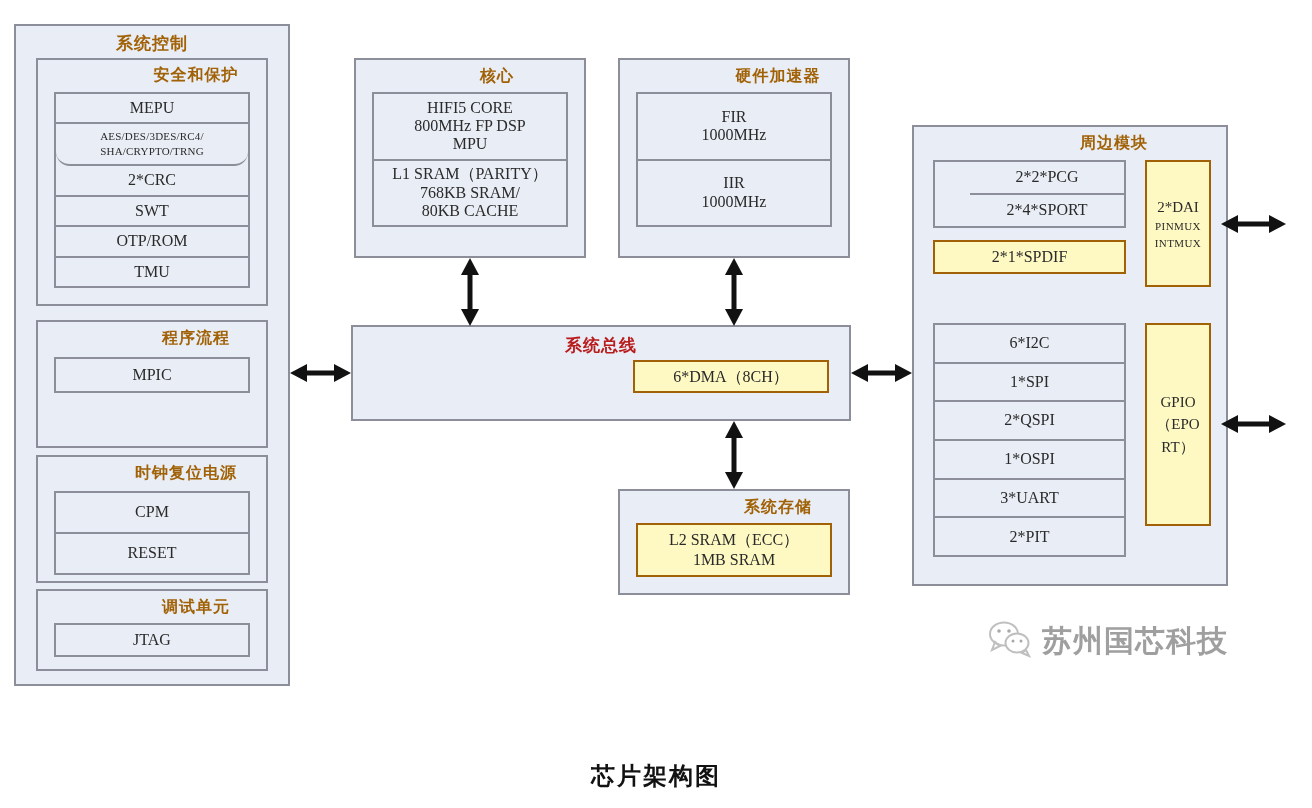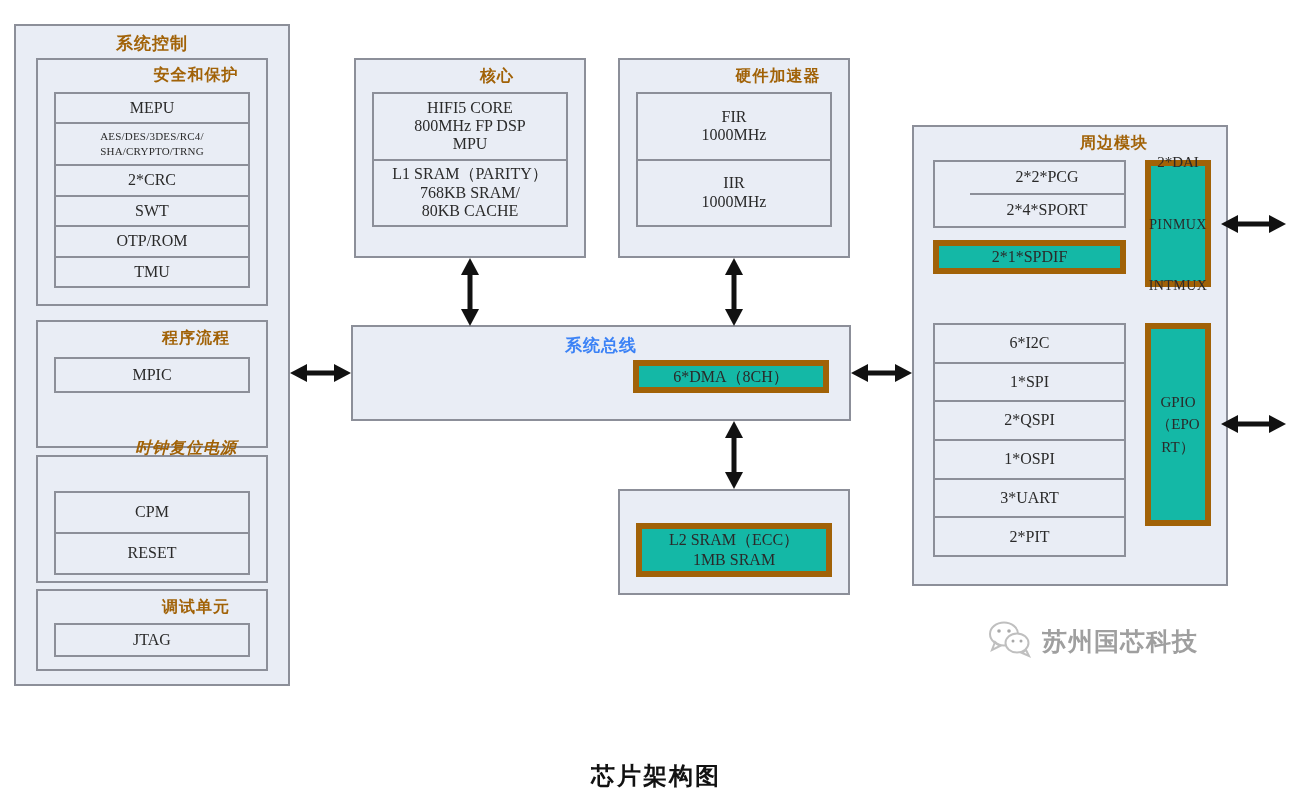"AES/DES/3DES/RC4/" .cell.tiny { border-radius: none -> 14px }
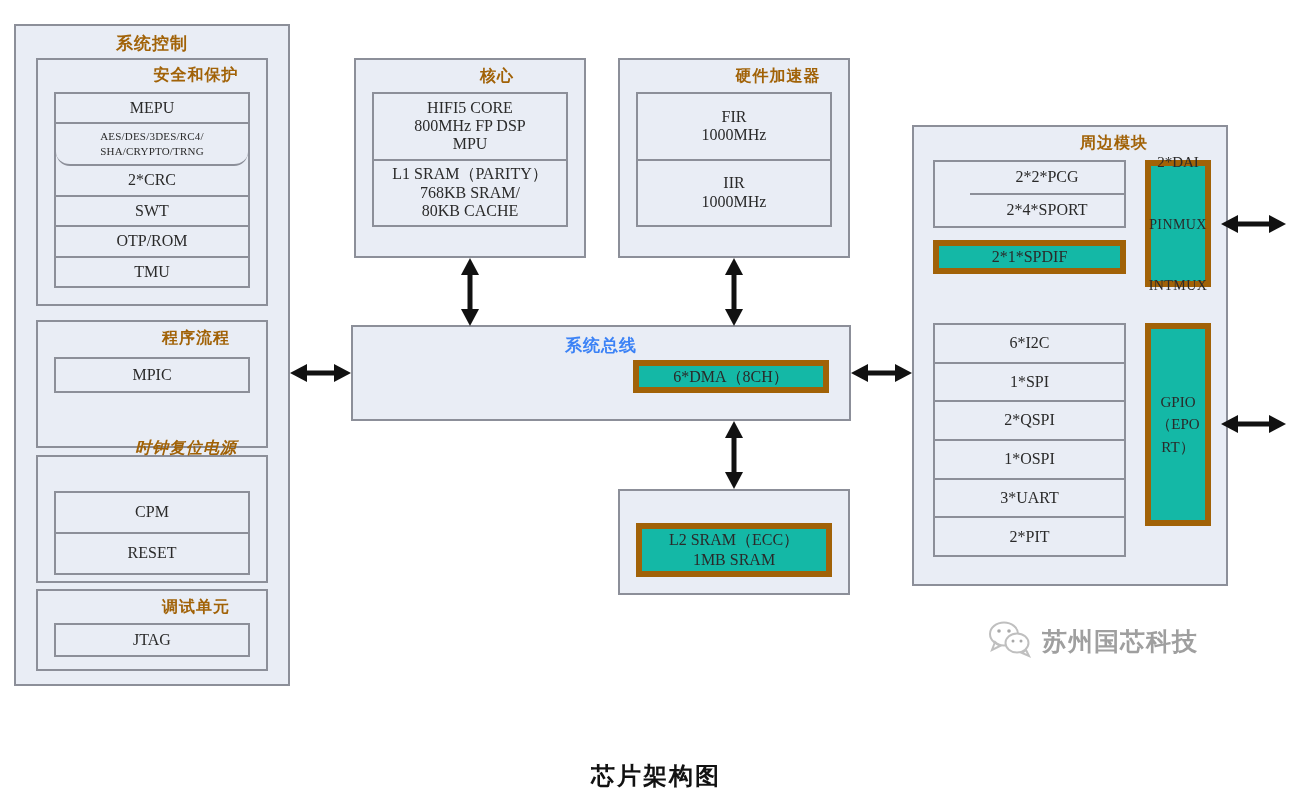"2*DAI" .leaf { background: #14b8a6 -> #fef9c3; border: 6px solid #a16207 -> 2px solid #a16207 }
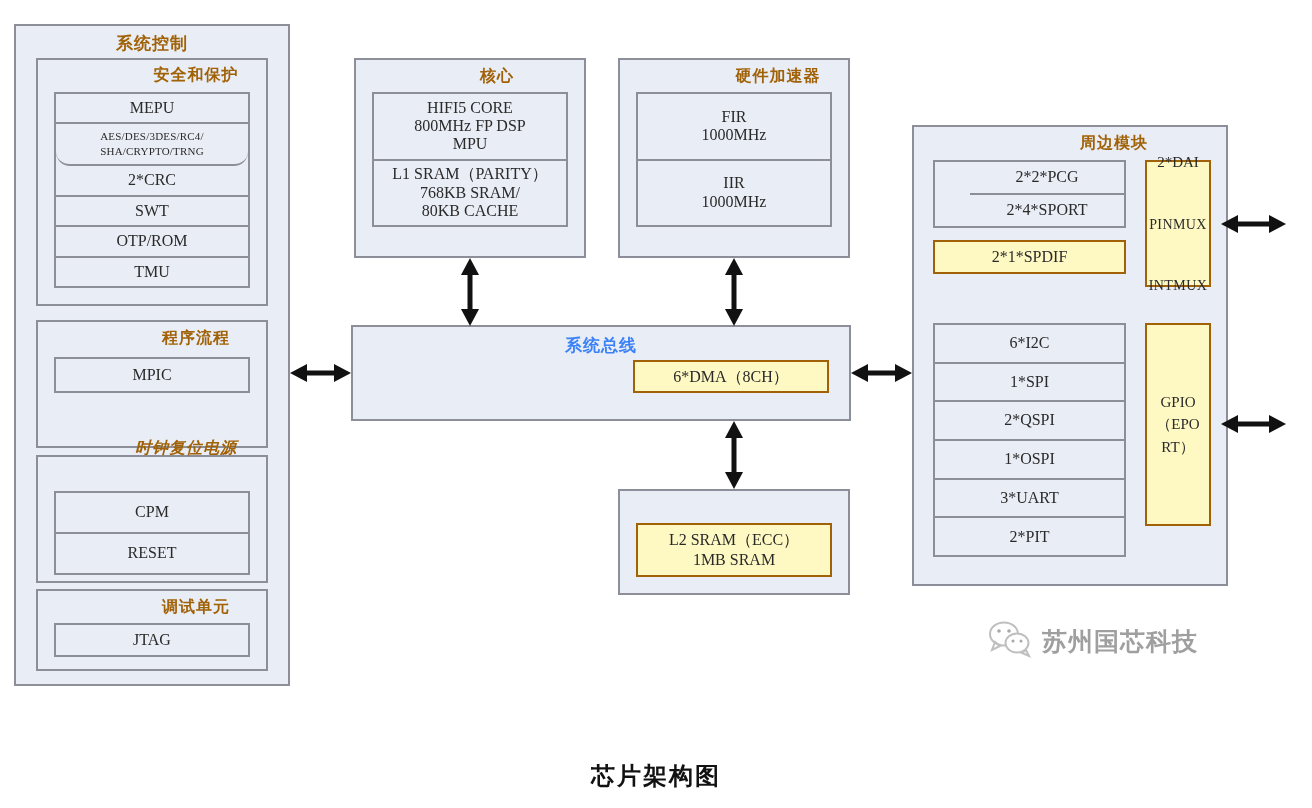"PINMUX" .leaf .sub { font-size: 14px -> 11px; margin-top: 40px -> none }
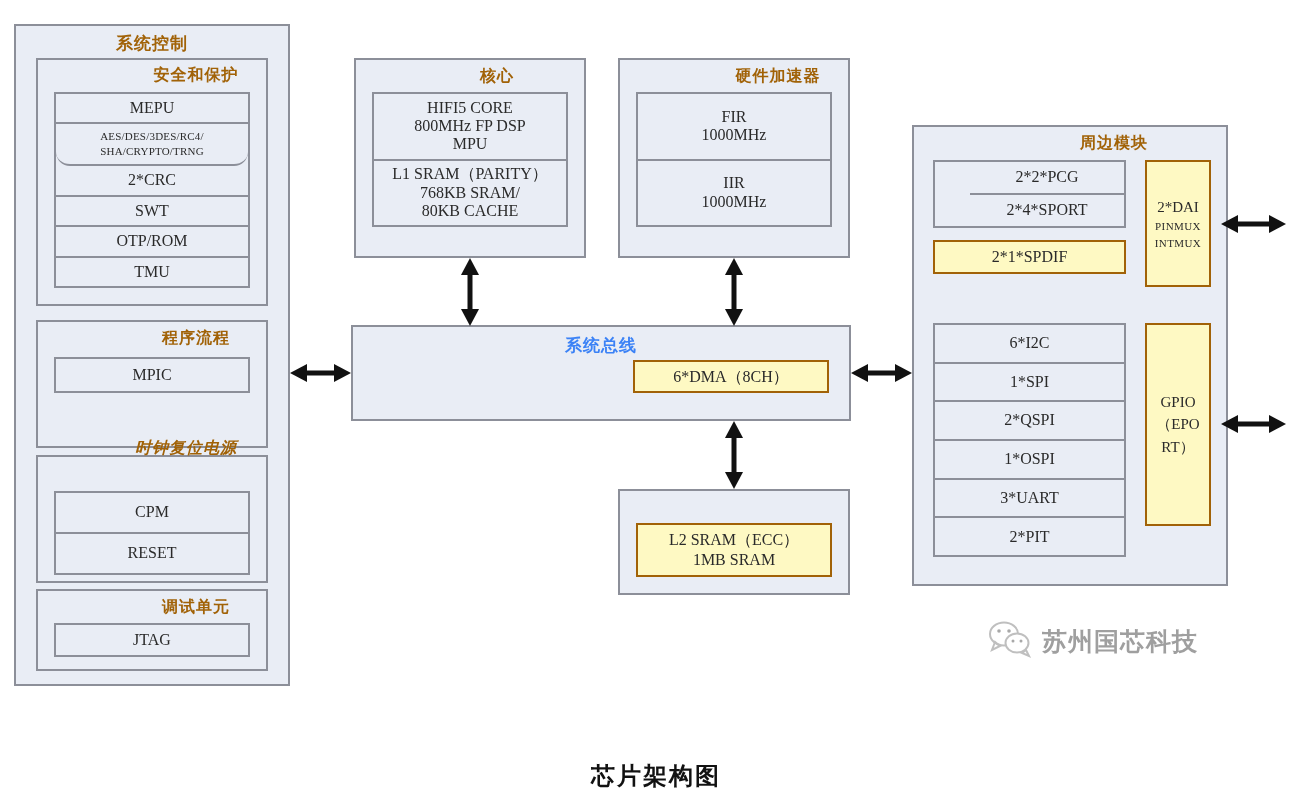"系统总线" #bus-title { color: #3b82f6 -> #b91c1c }
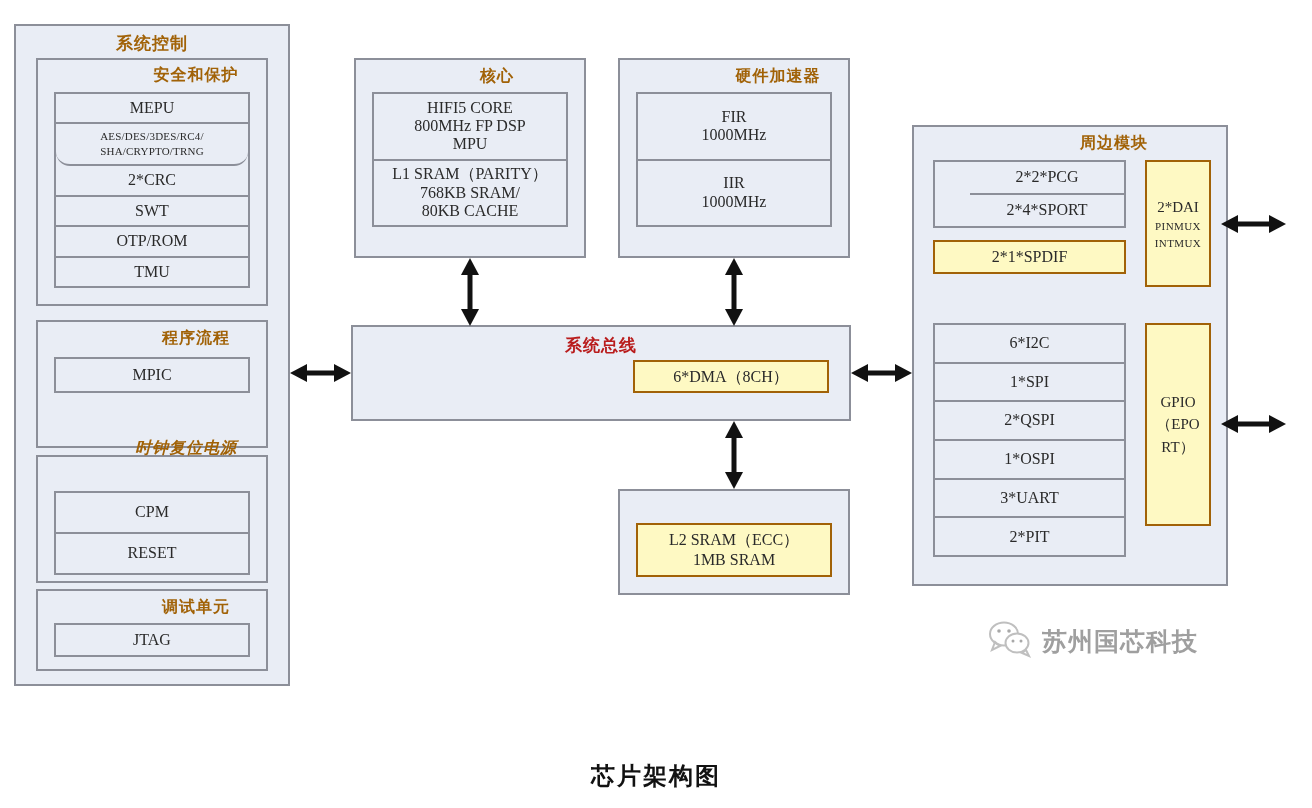"时钟复位电源" div.grp-title { font-style: italic -> none; top: 438px -> 463px }
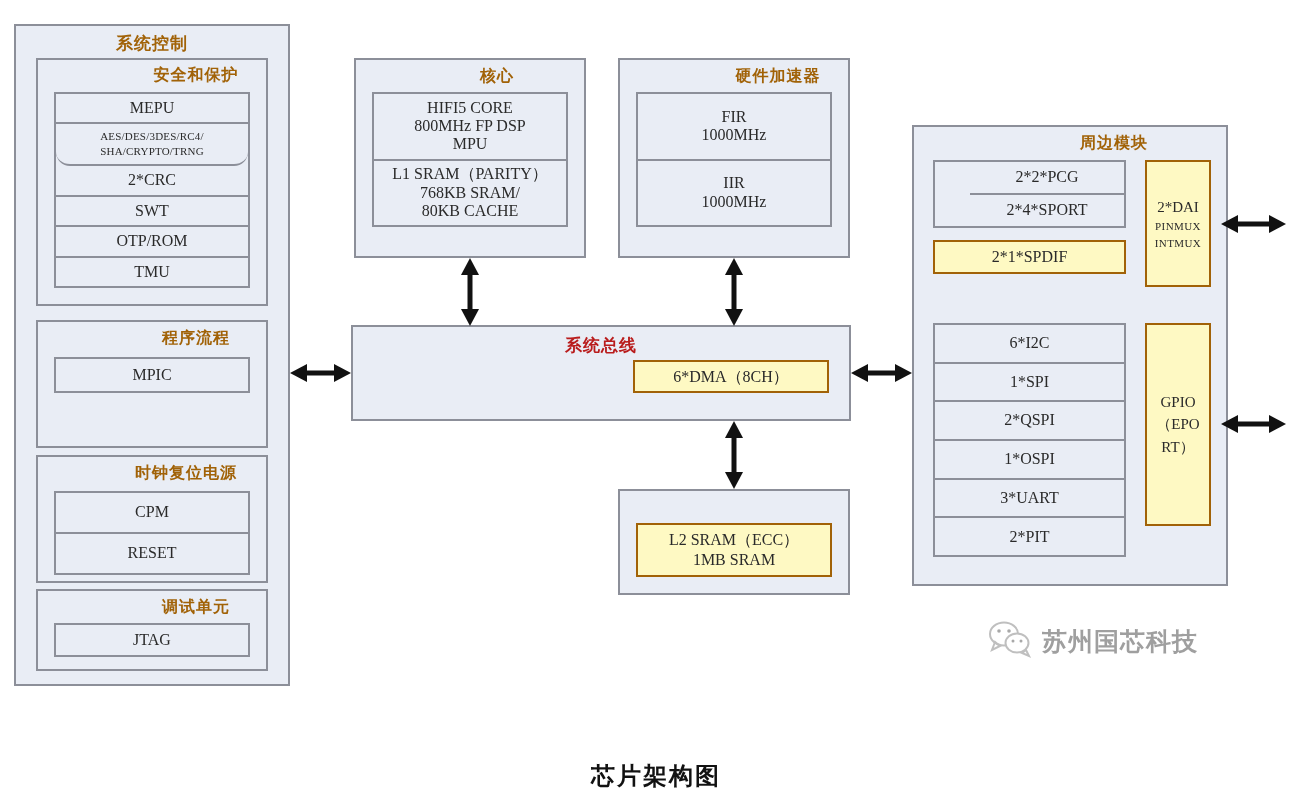"系统存储" div.grp-title { html: none -> <div>系统存储</div> }
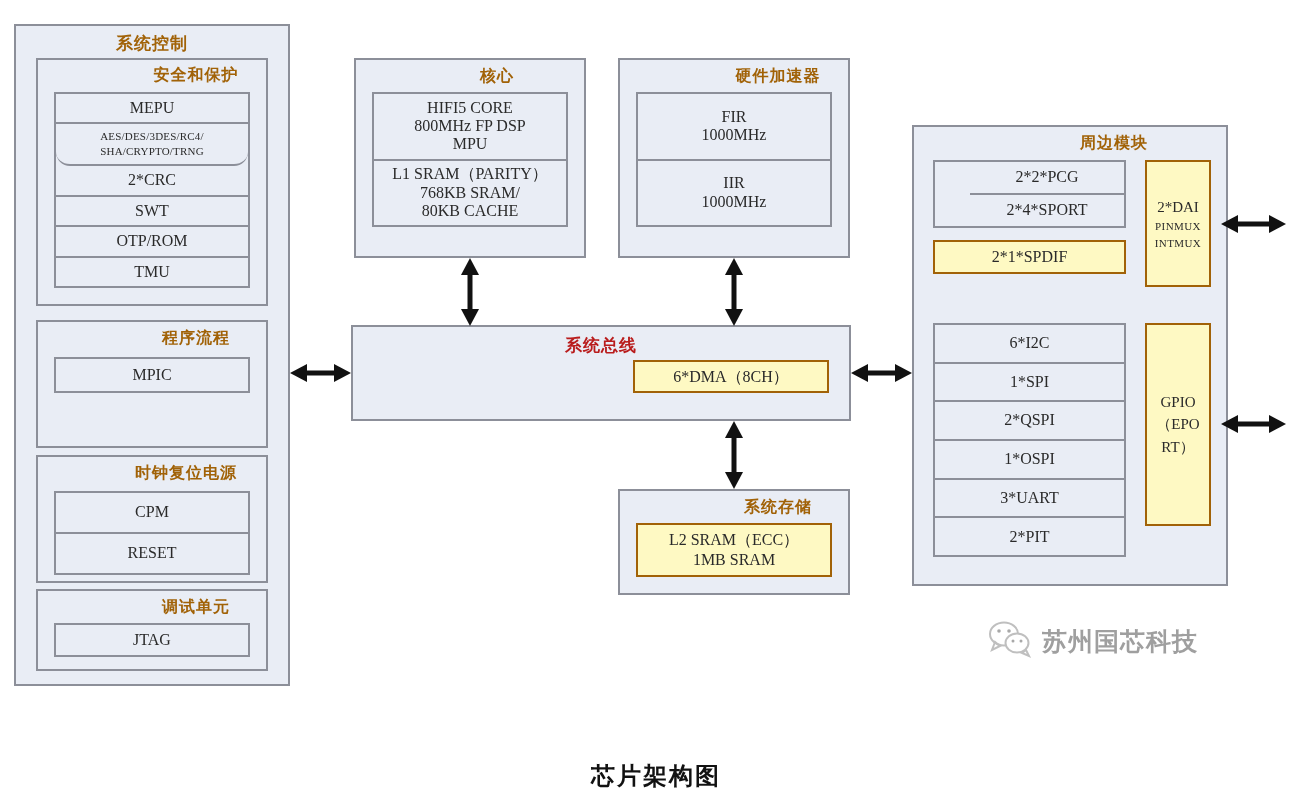"苏州国芯科技" #watermark .wm-text { font-size: 25px -> 30px }
